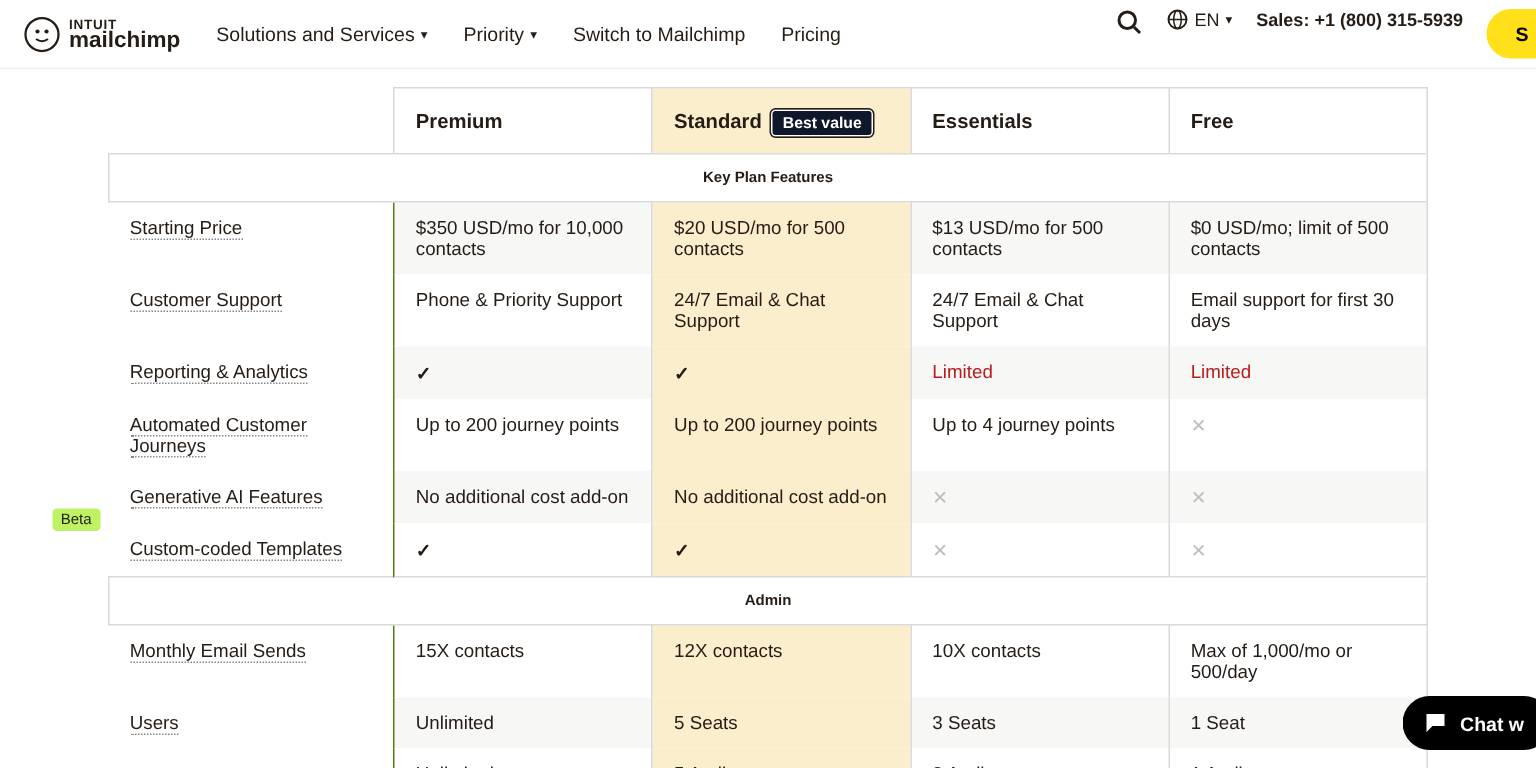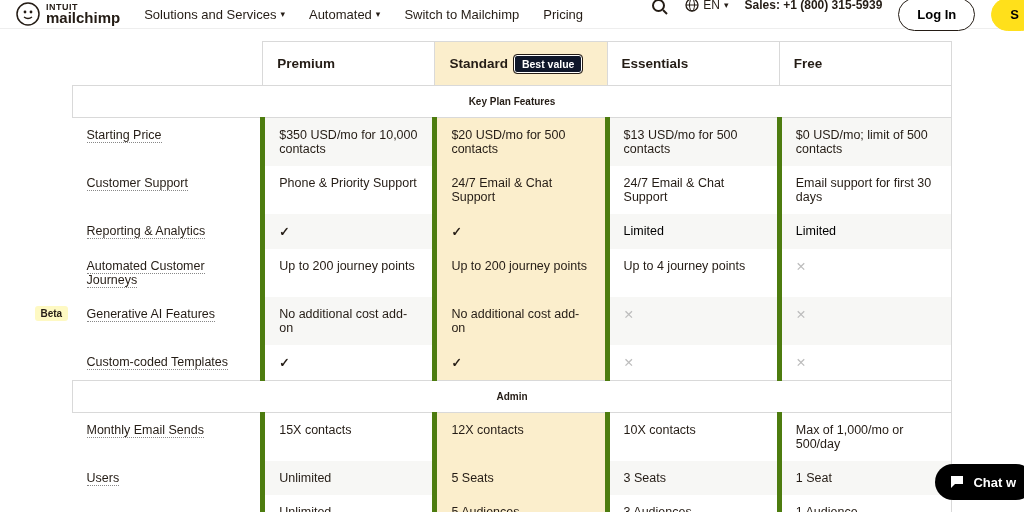"INTUIT" .header { height: 29px -> 46px }
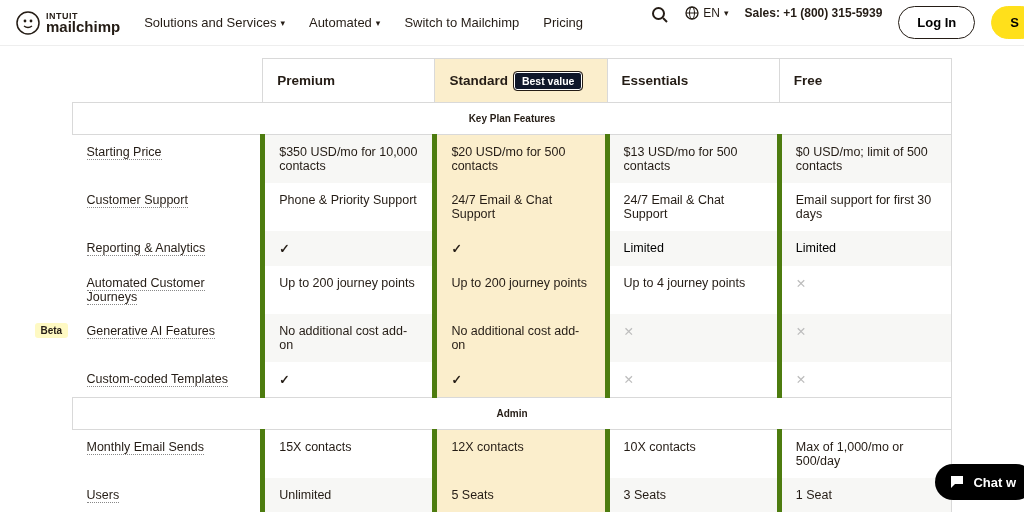"Automated" span { text: Automated -> Priority }
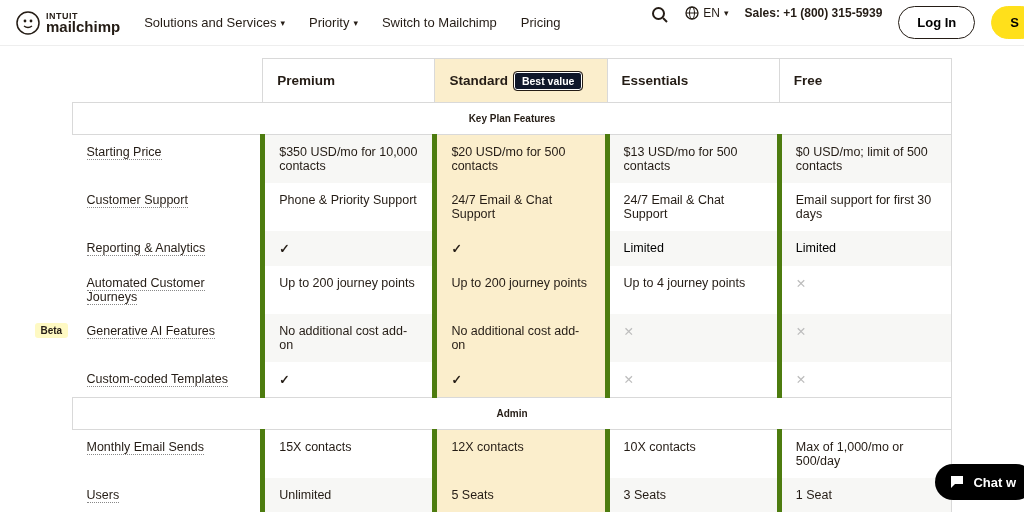"Log In" button.btn { html: <button>Log In</button> -> none }
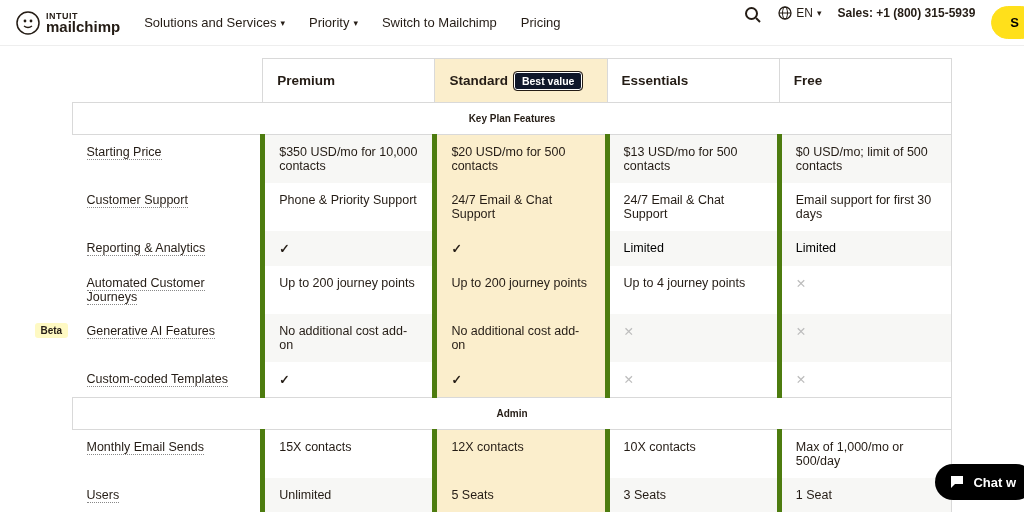"$350 USD/mo for 10,000 contacts" .feature-row td { border-left: 5px solid #4d7c0f -> 1px solid #4d7c0f }
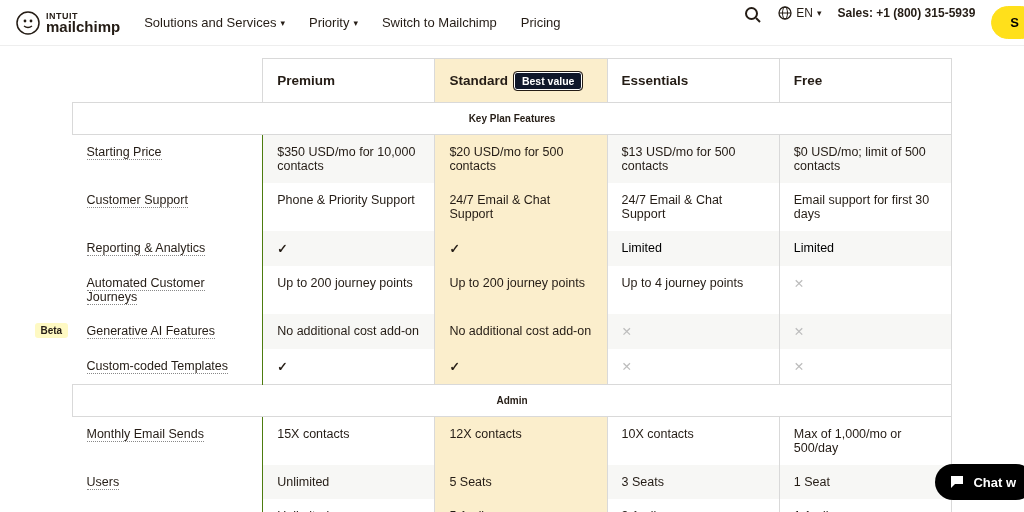"Limited" .muted { color: #000000 -> #b91c1c }
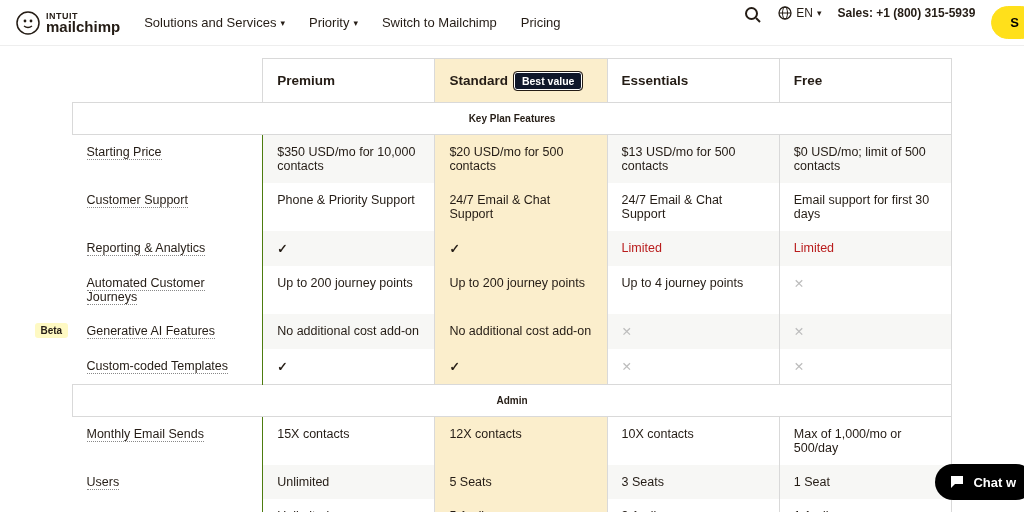"Beta" .beta { background: #fef9c3 -> #bef264; font-weight: 700 -> 400; top: 9px -> 25px }
